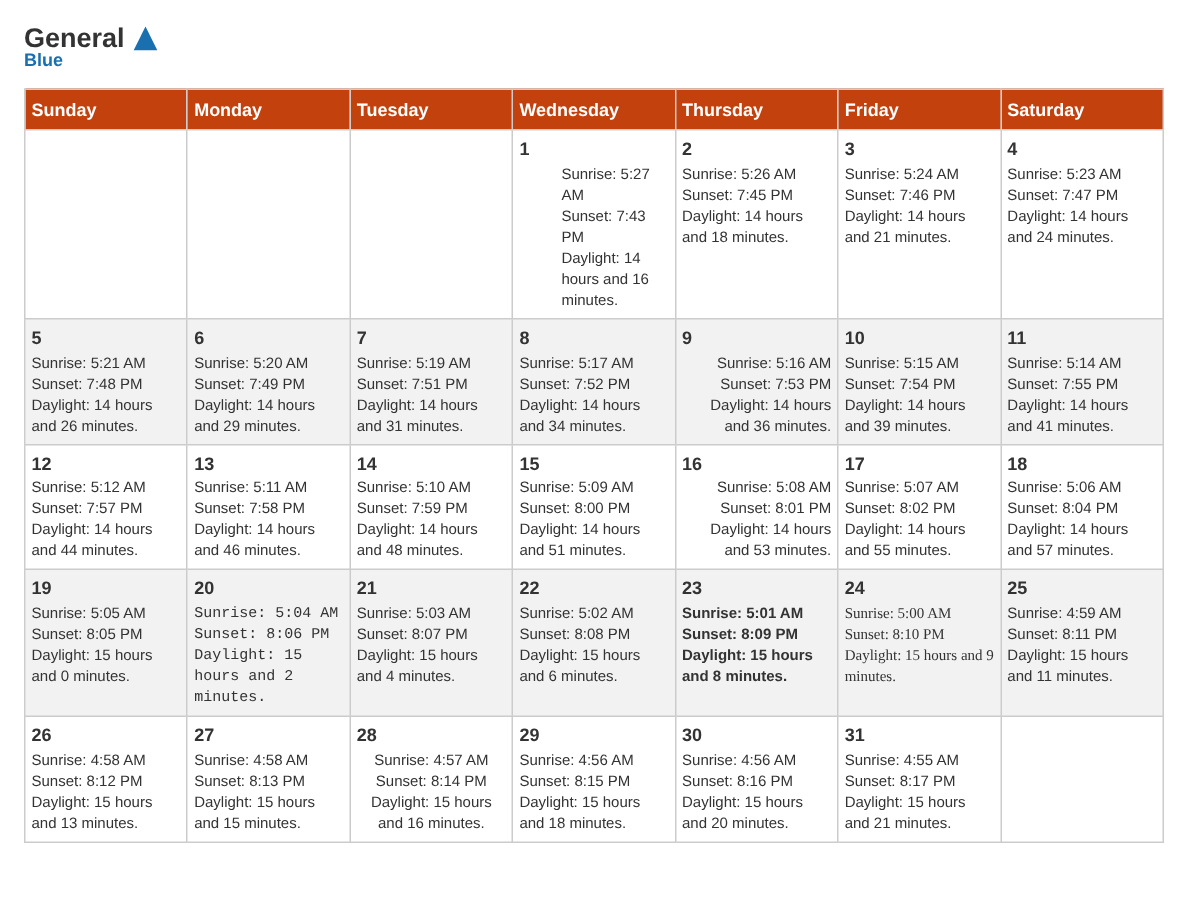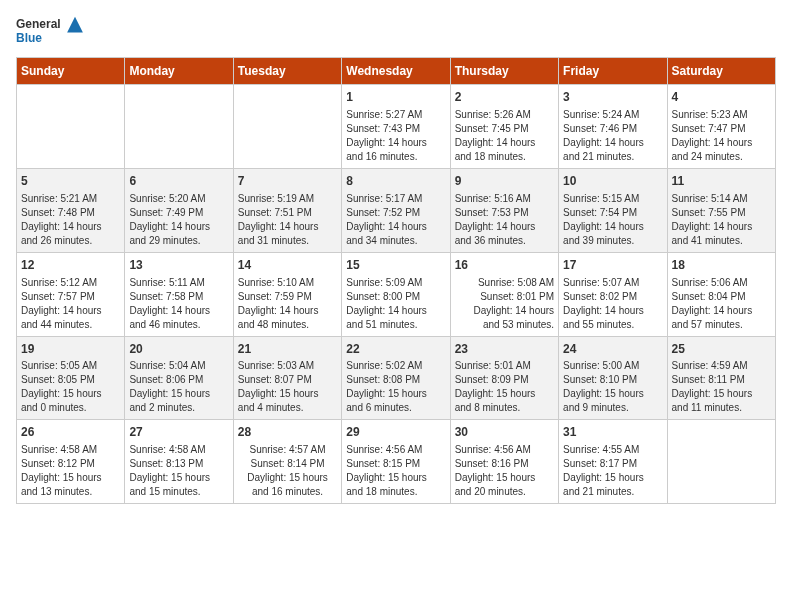"General" span { font-size: 12px -> 18px }
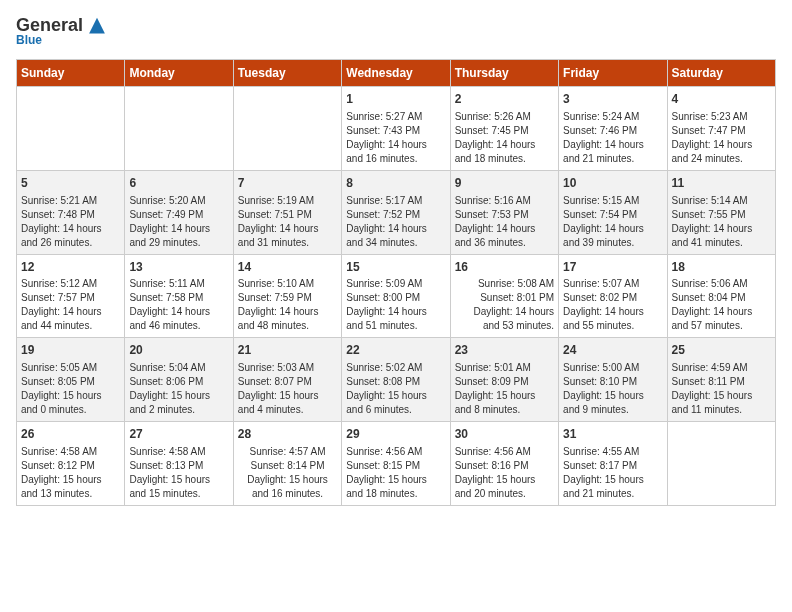"Sunrise: 5:27 AM" div.day-info { margin-left: none -> 28px }
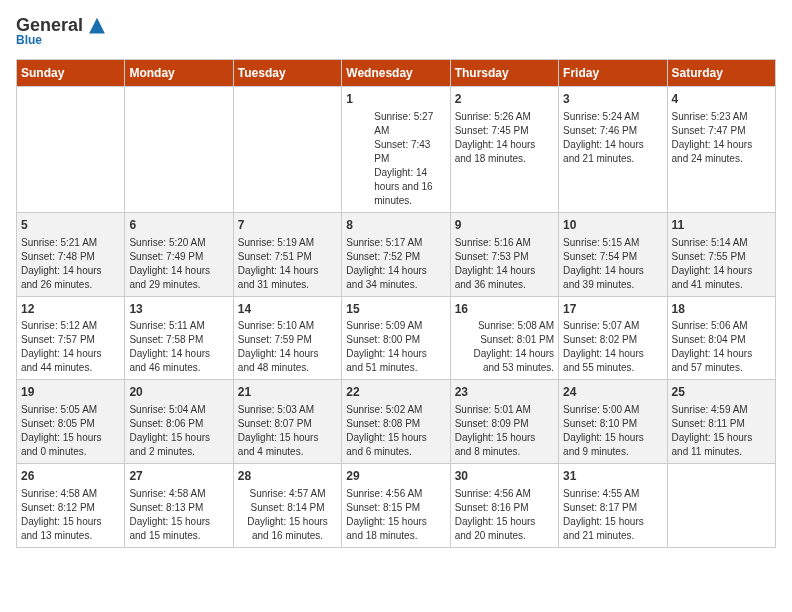"Sunrise: 5:16 AM" div.day-info { text-align: none -> right }
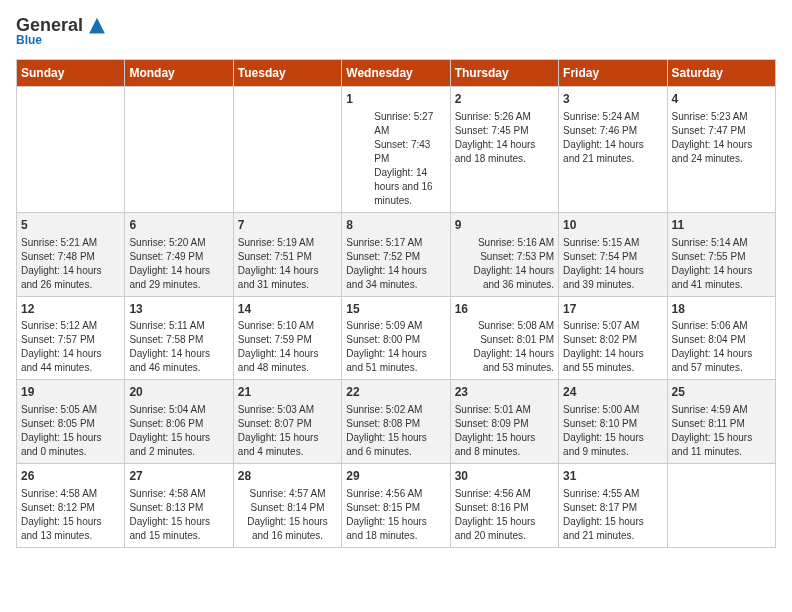"Sunrise: 5:04 AM" div.day-info { font-family: none -> Liberation Mono, monospace }
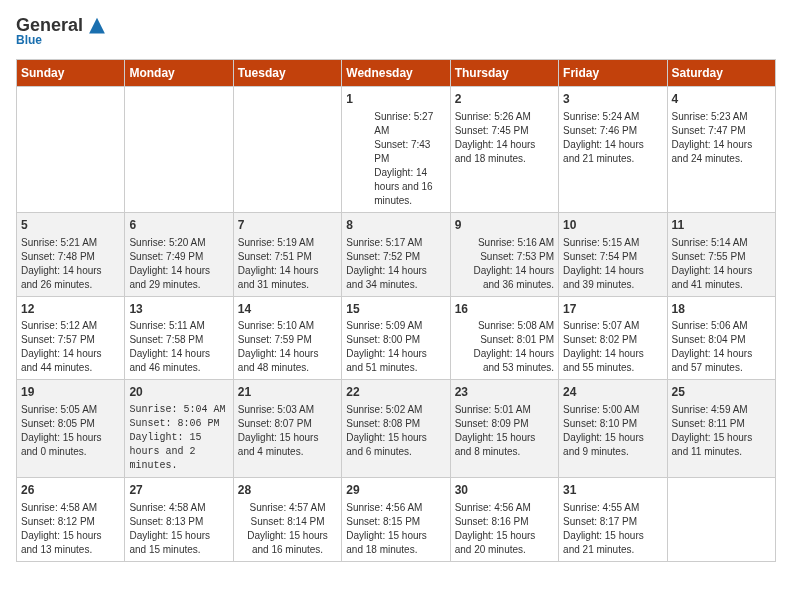"Sunrise: 5:01 AM" div.day-info { font-weight: none -> bold }
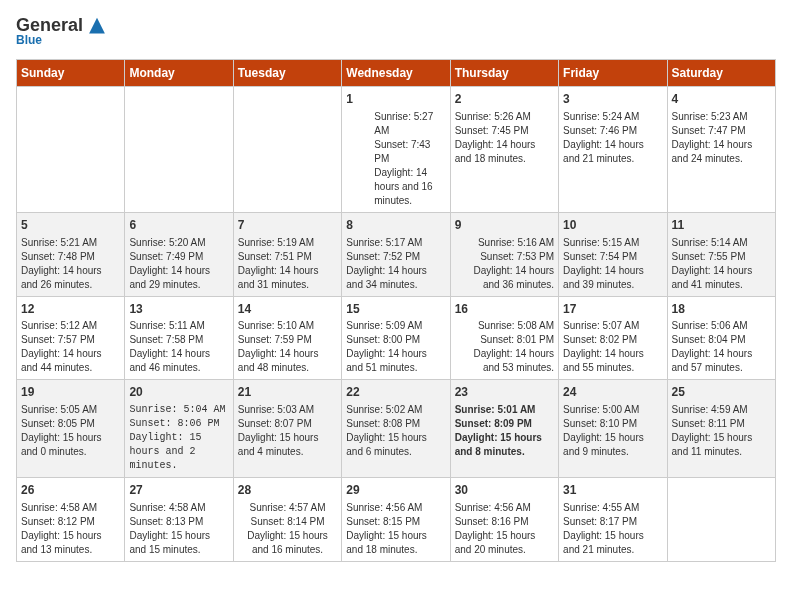"Sunrise: 5:00 AM" div.day-info { font-family: none -> Liberation Serif, serif }
